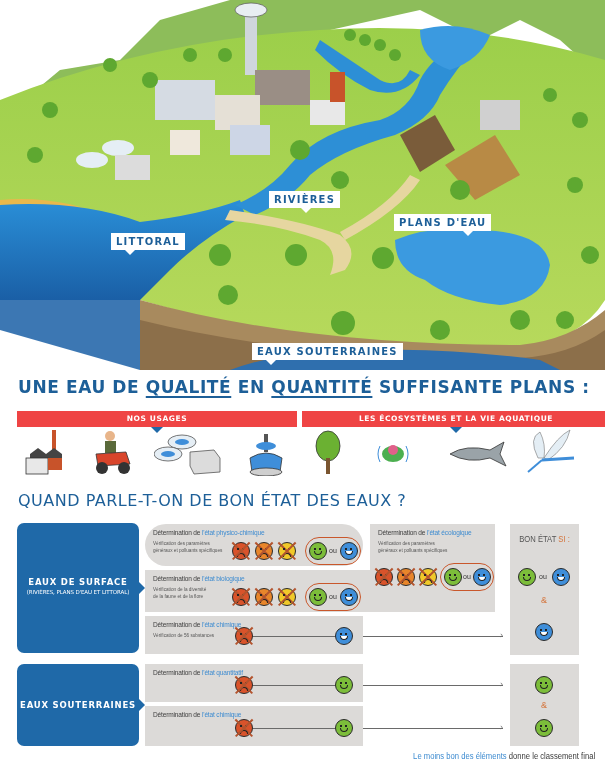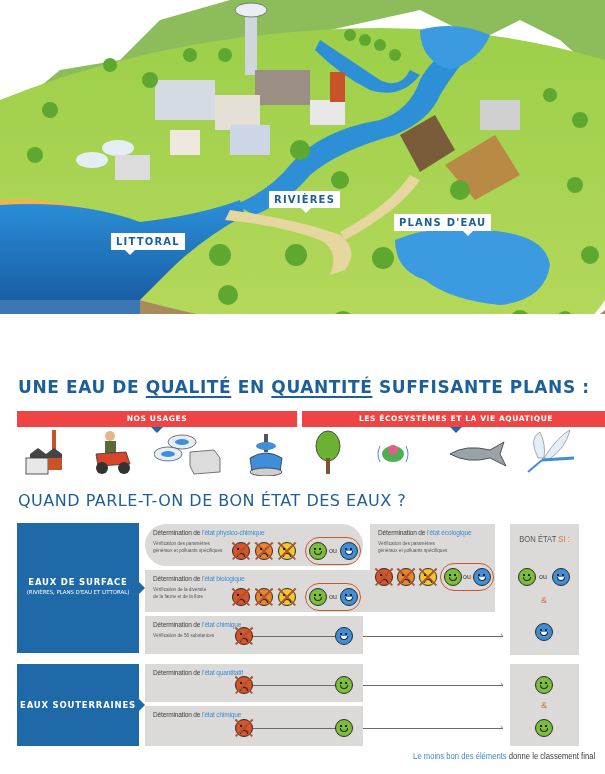"RIVIÈRES" #map { height: 314px -> 370px }
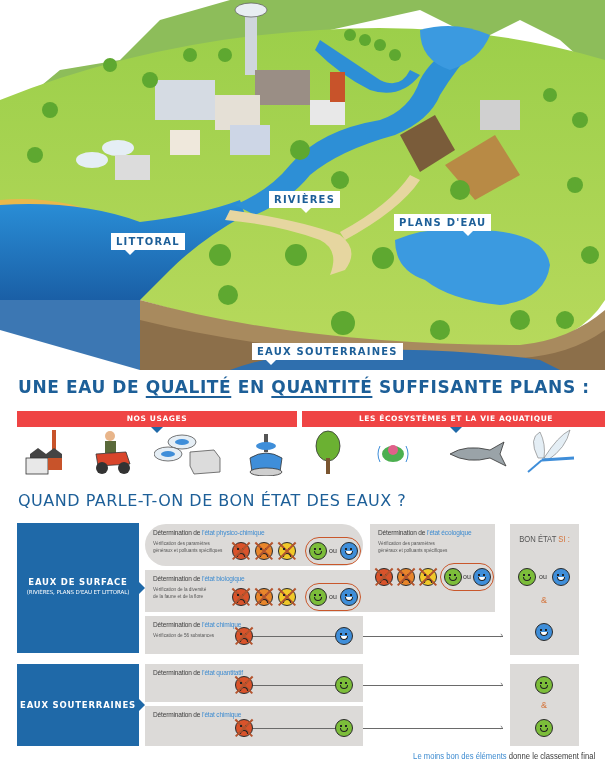"EAUX DE SURFACE" .cat { border-radius: none -> 7px }
